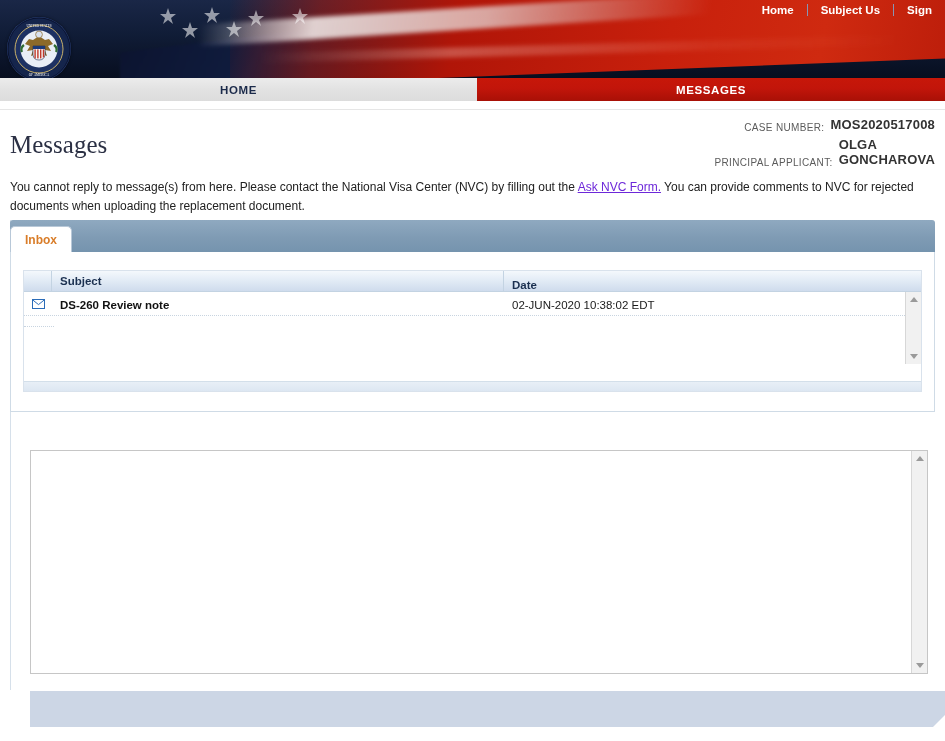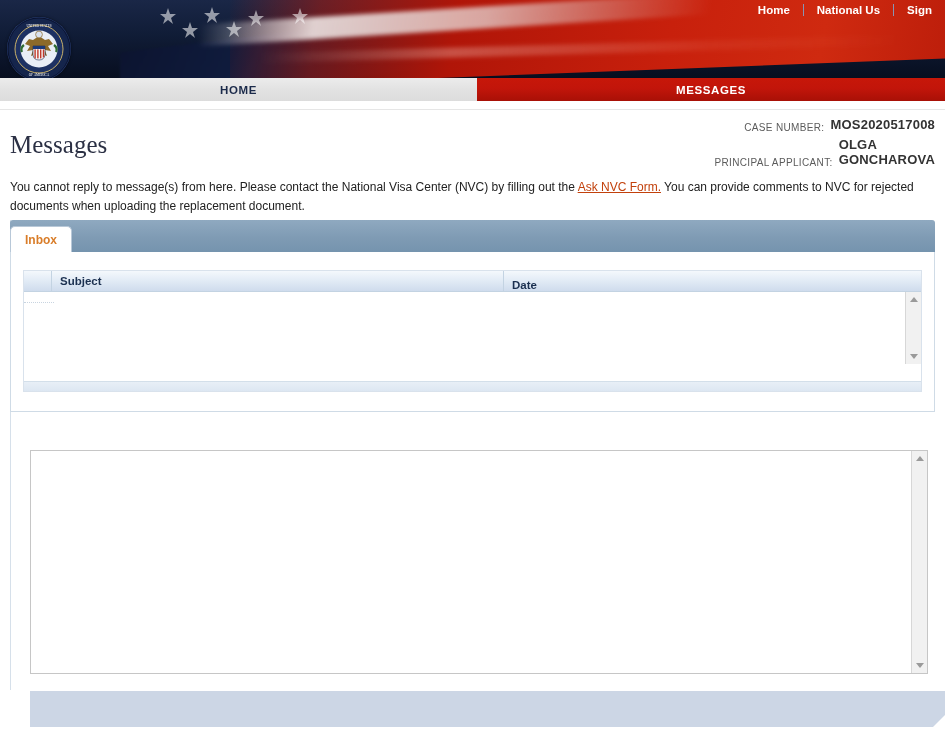"National Us" a { text: National -> Subject }
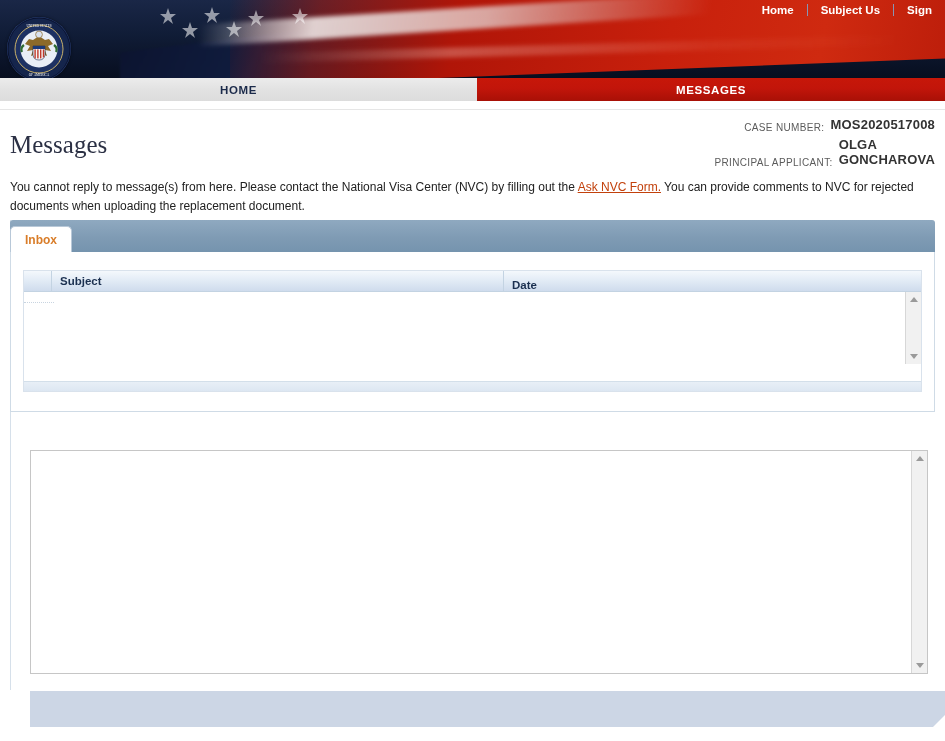"Ask NVC Form." .intro a { color: #c2410c -> #6d28d9 }
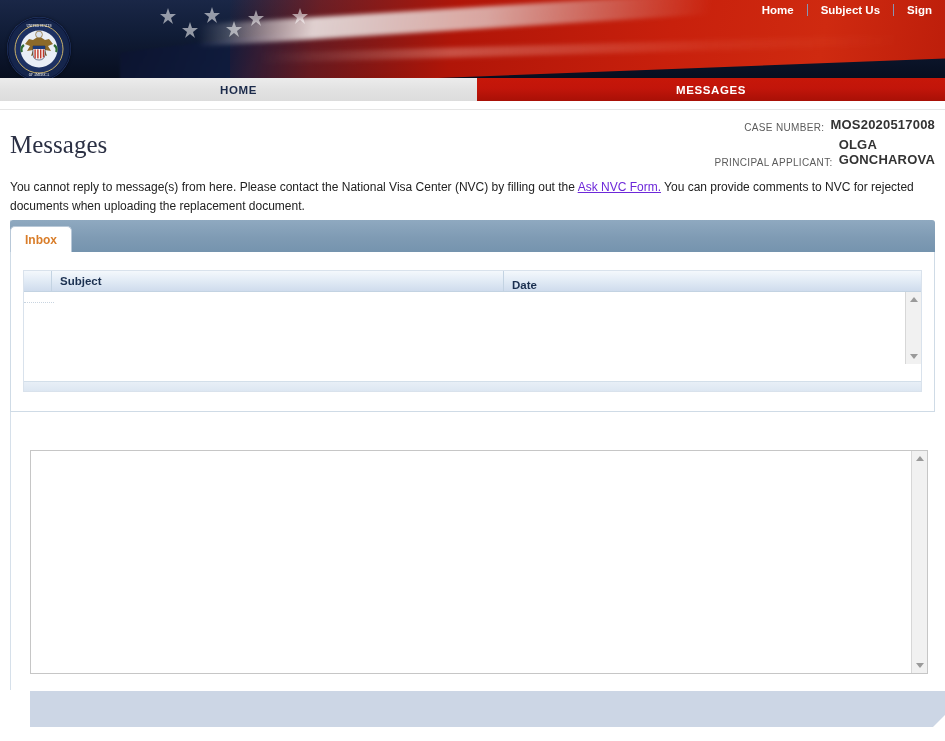"DS-260 Review note" div.grid-row { html: none -> <div> <div> <svg> <rect></rect> <path></path> </svg> </div> <div> <span>DS-260 Review note</span> </div> <div> <span>02-JUN-2020 10:38:02 EDT</span> </div> </div> }
